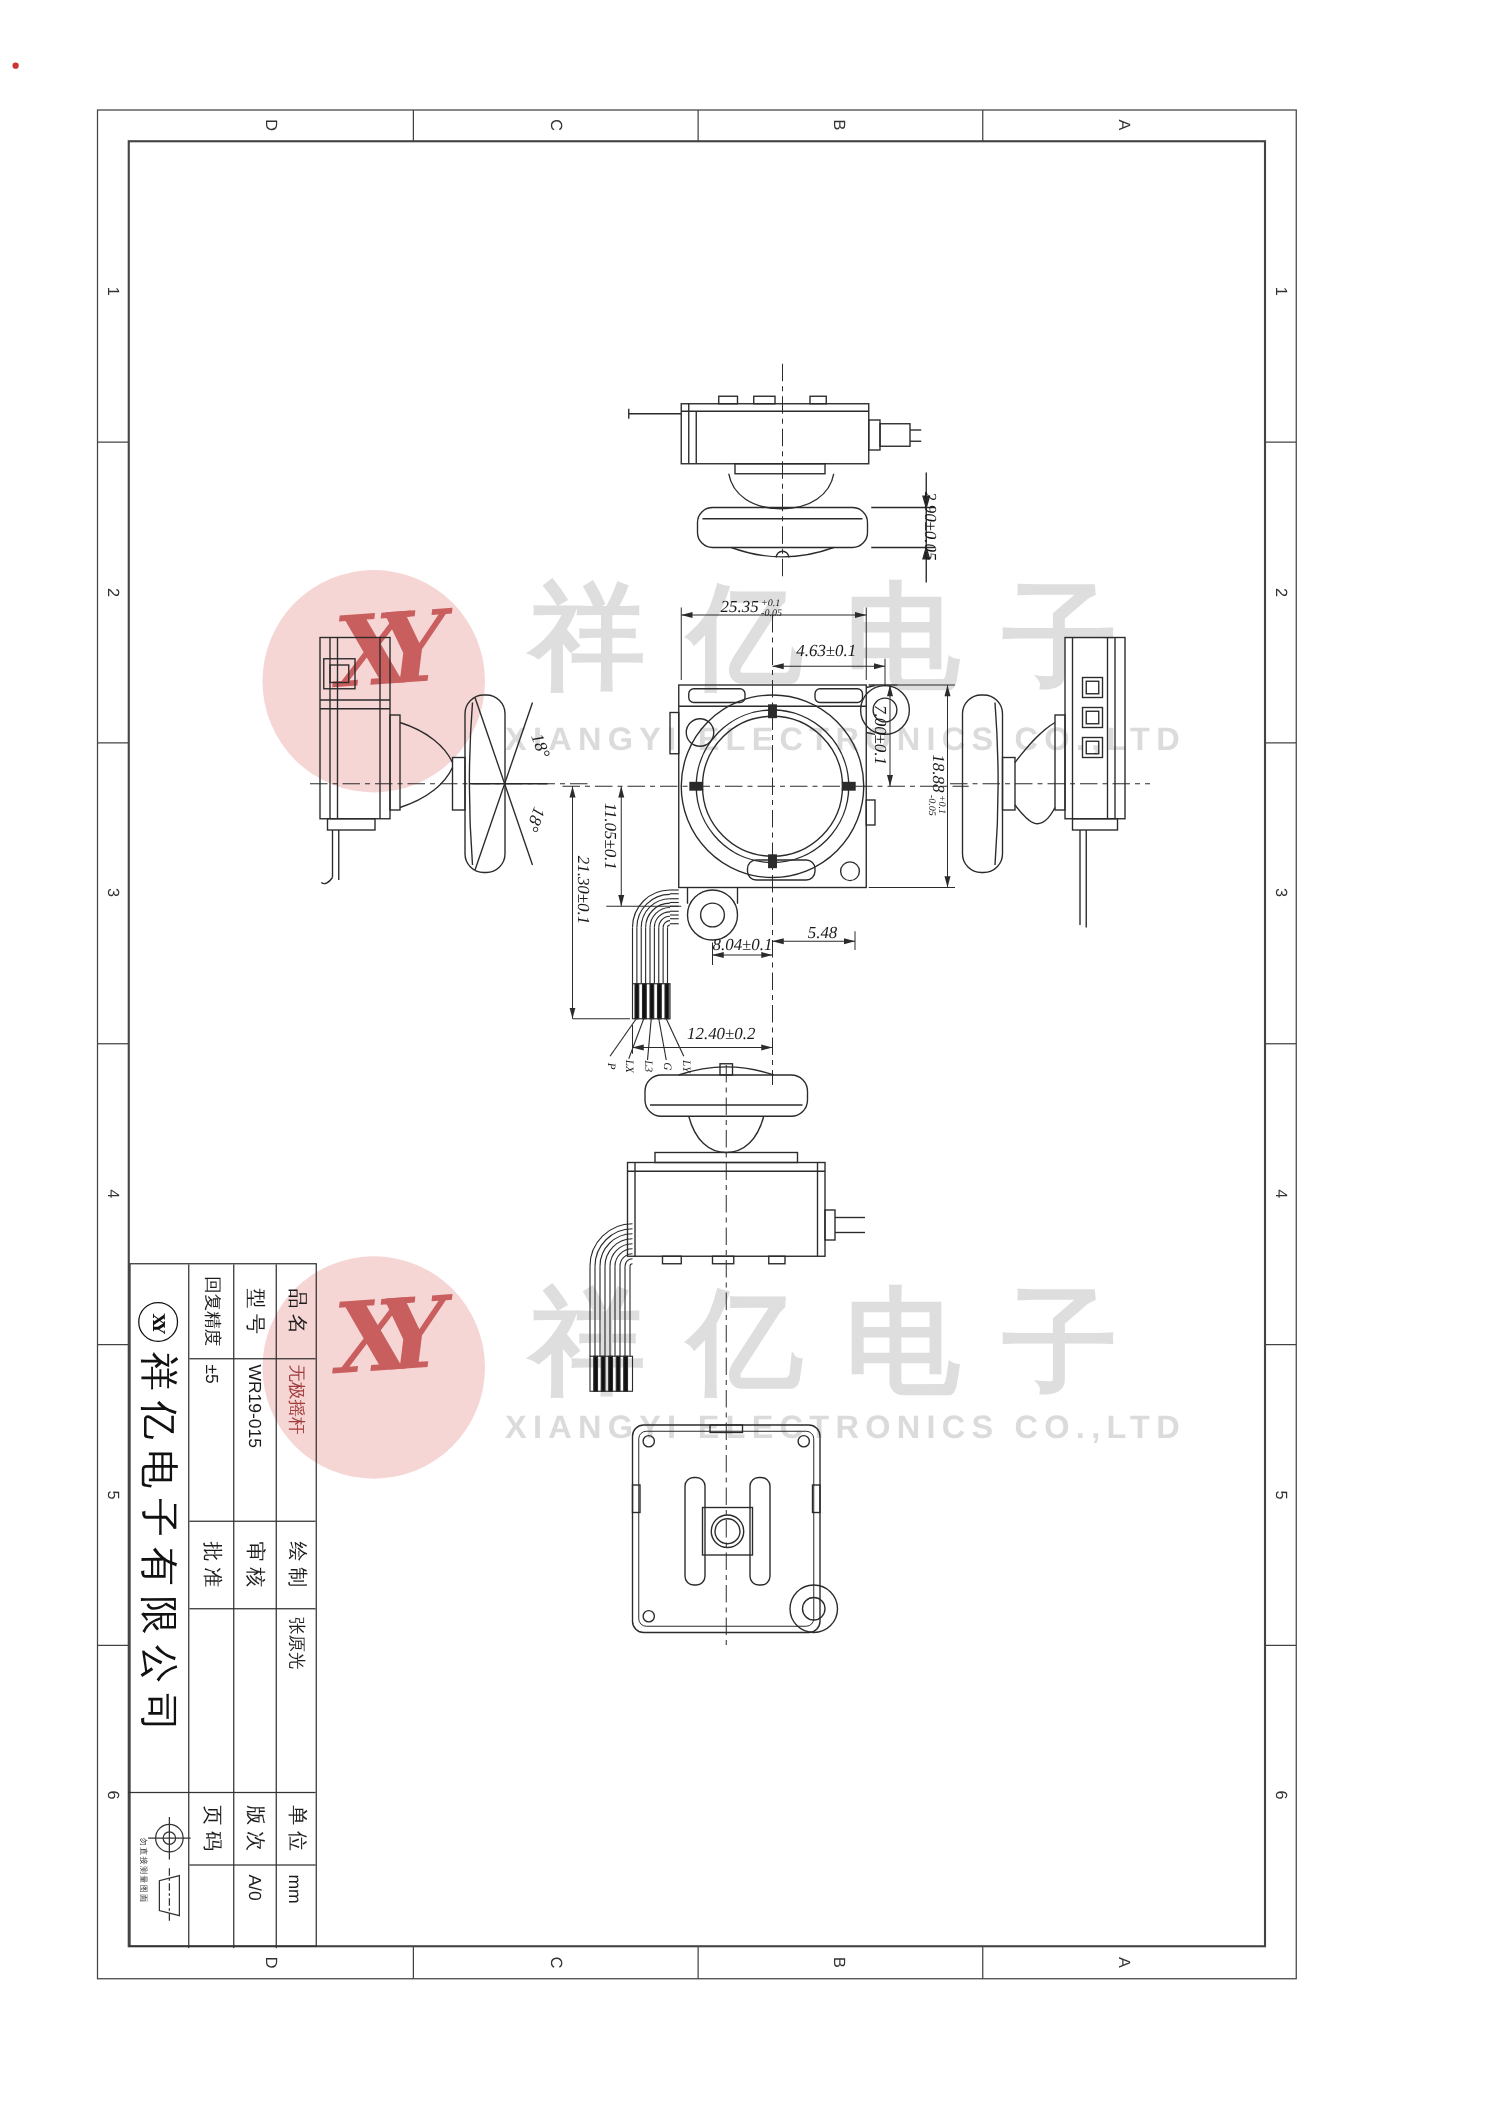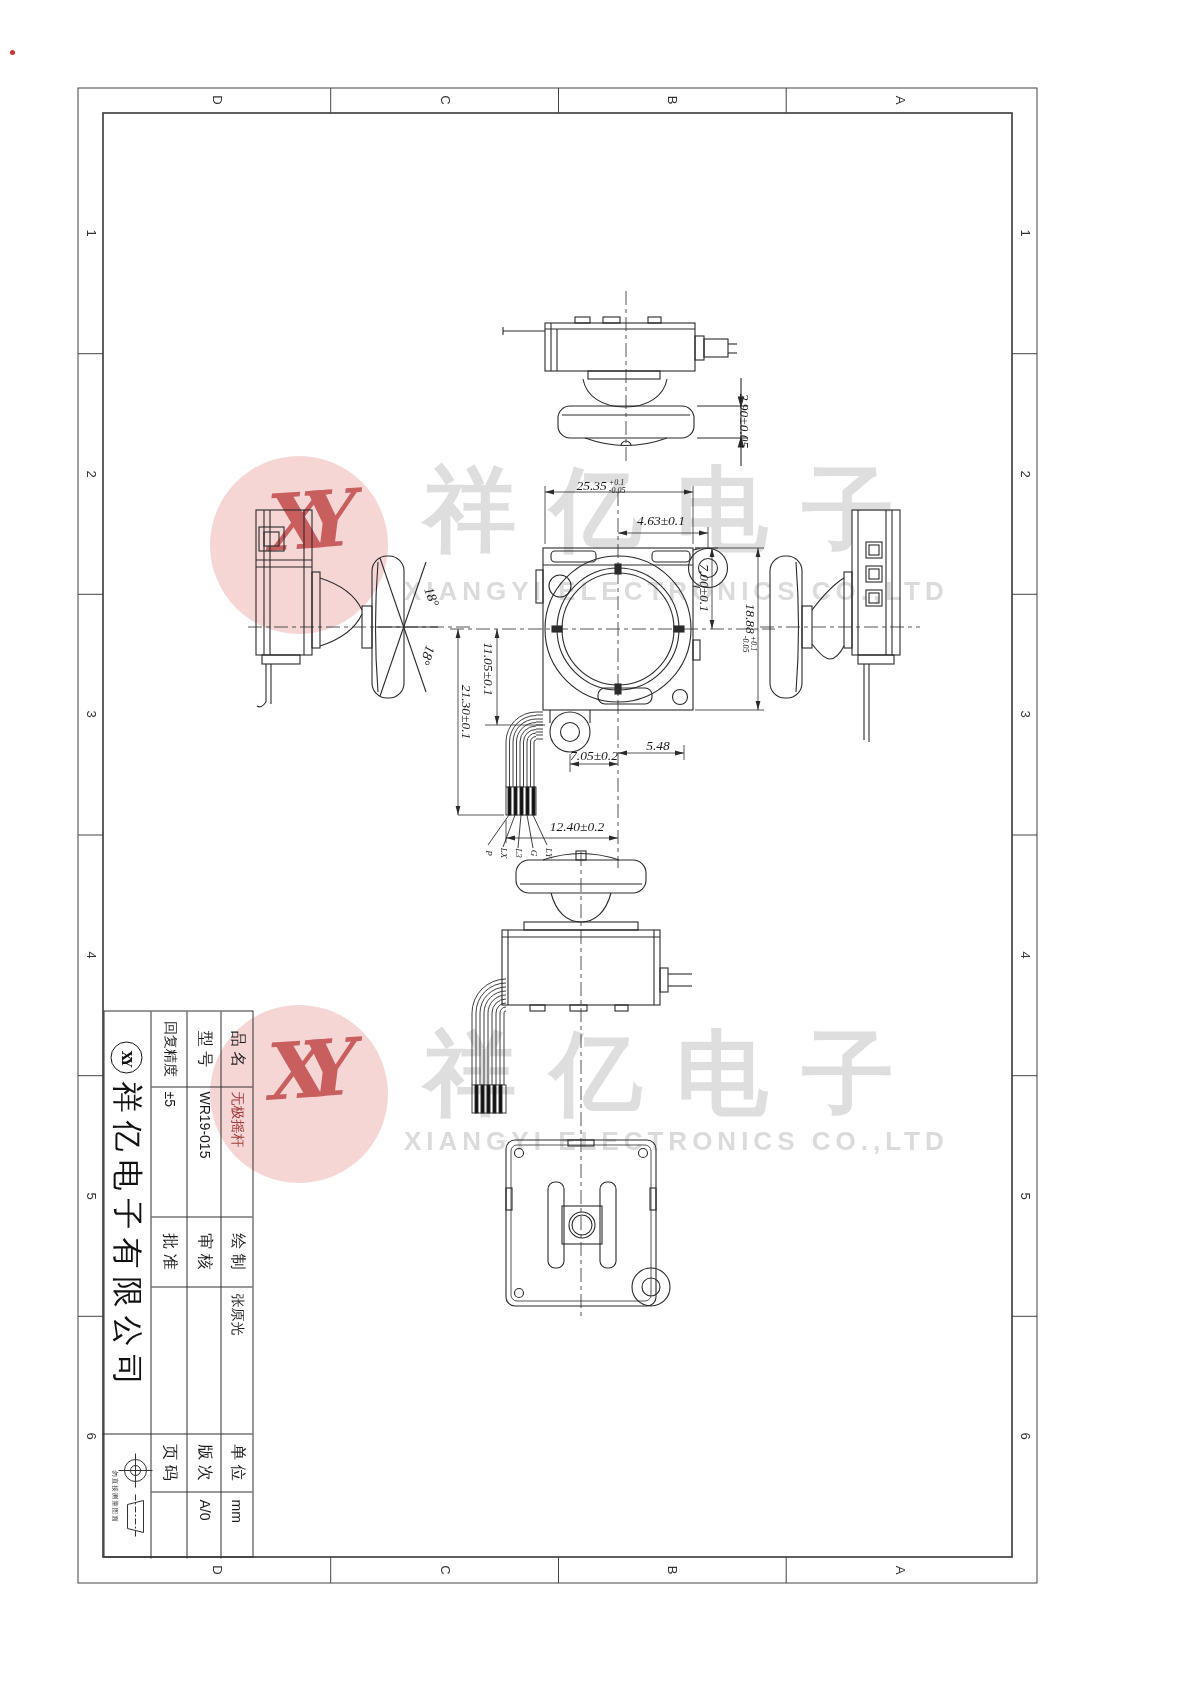"7.05±0.2" div.dim { text: 7.05±0.2 -> 8.04±0.1 }
